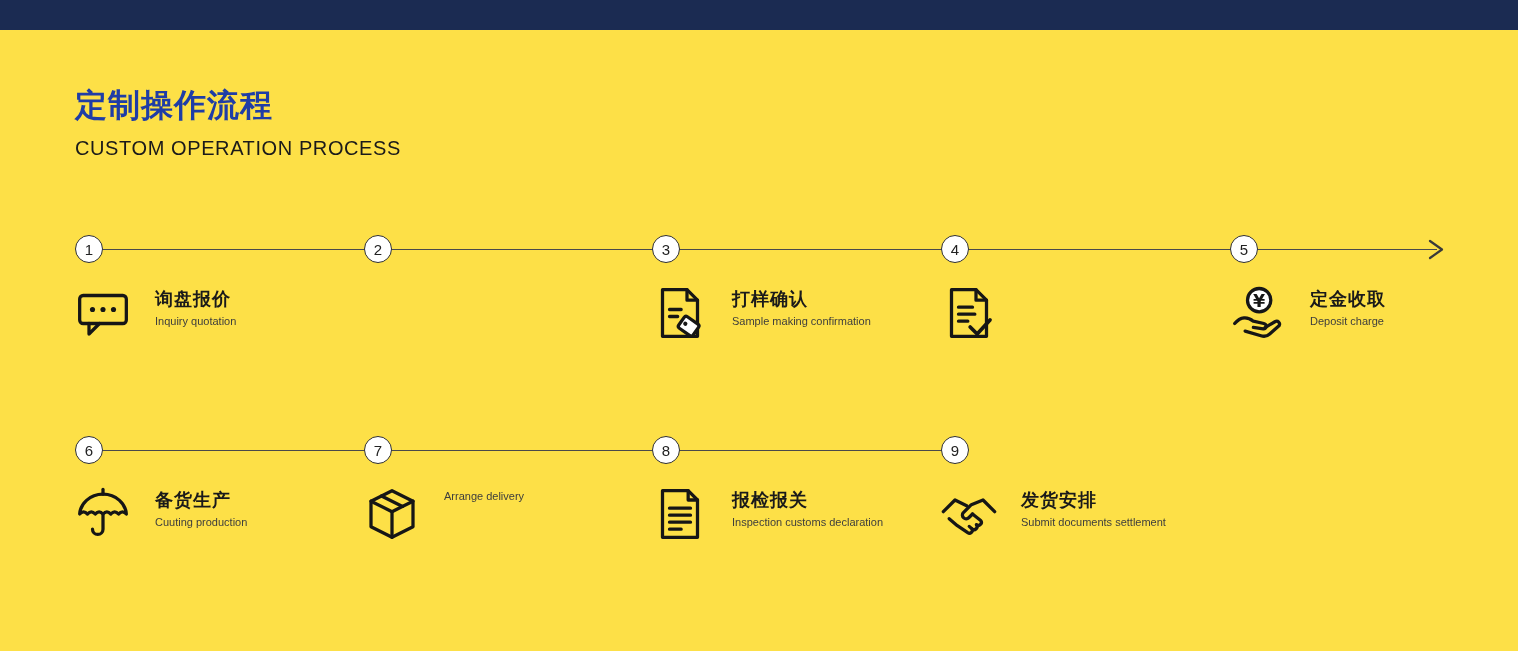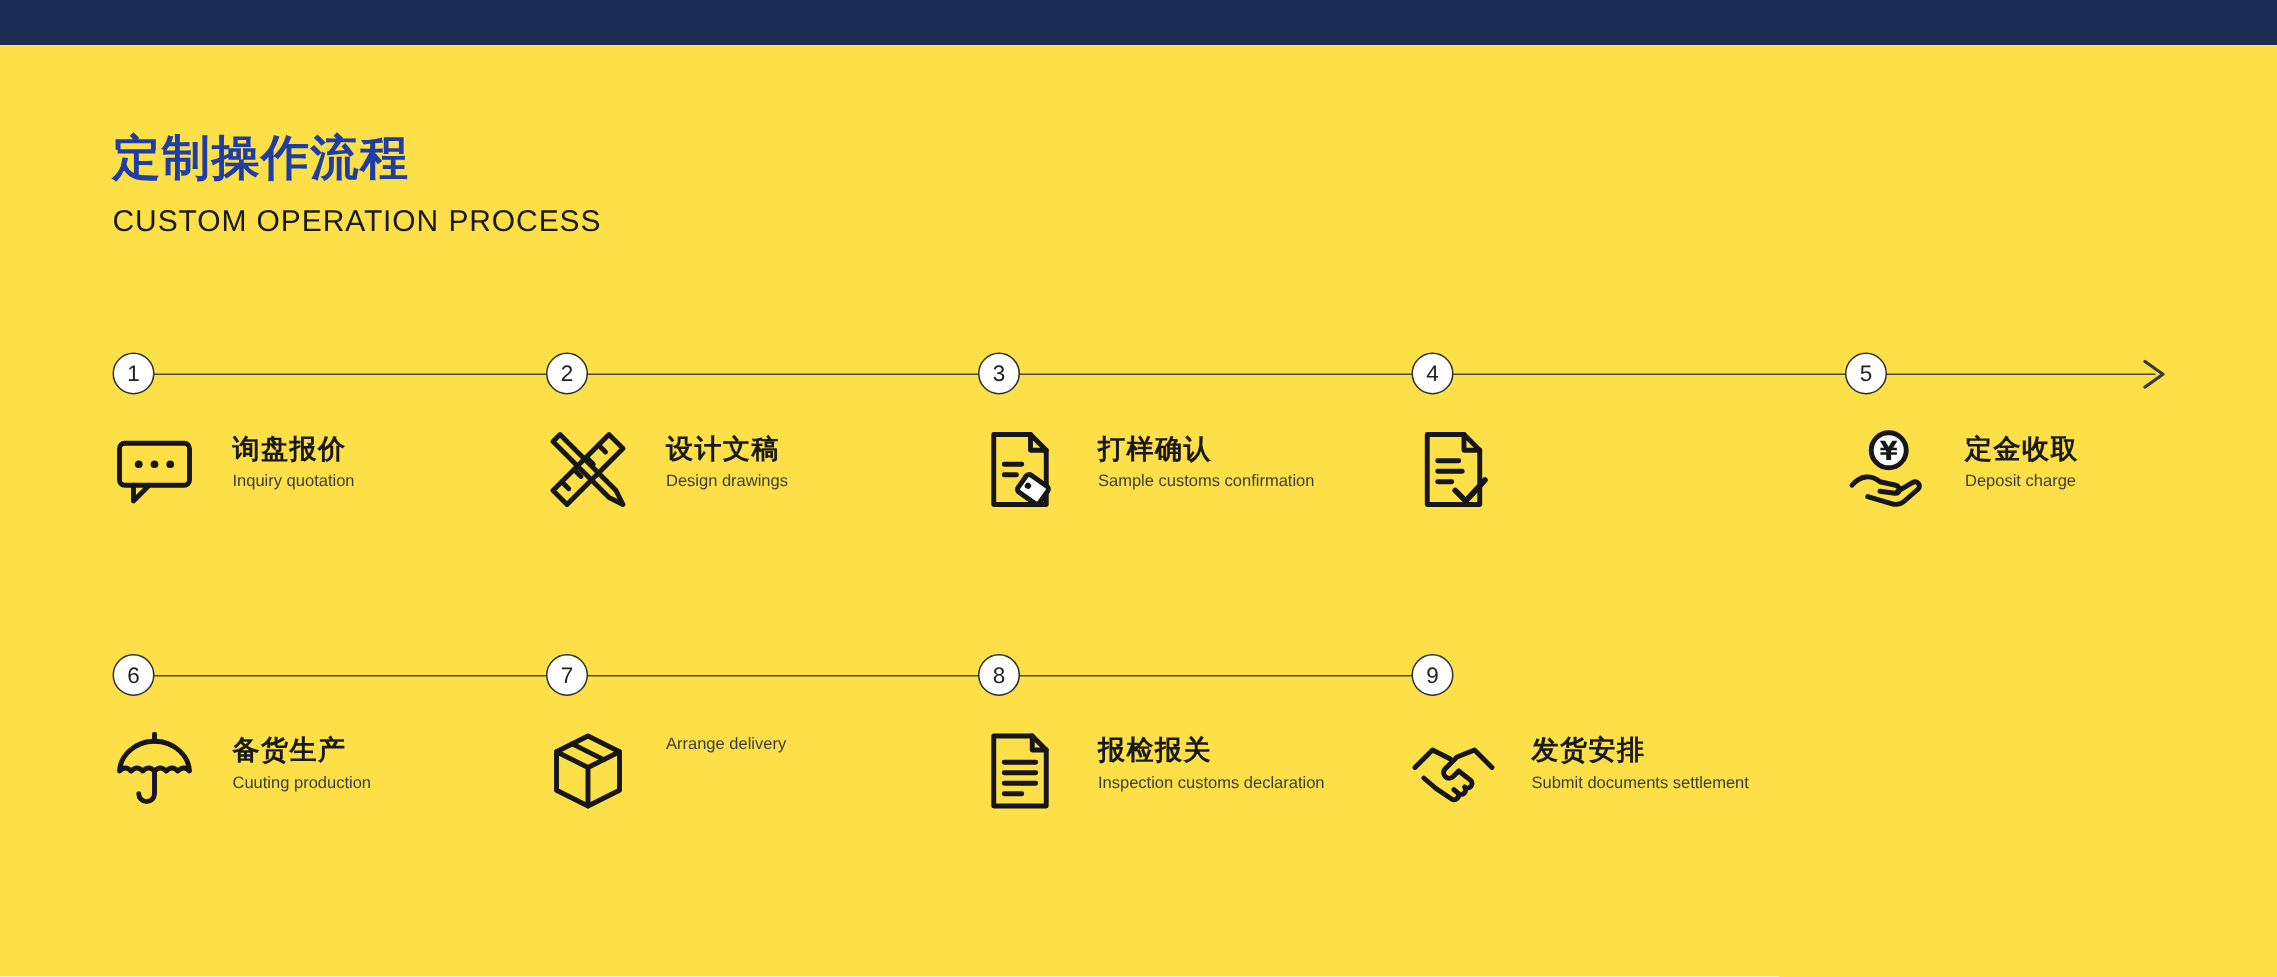"设计文稿" div.content { html: <div> <div> <svg> <path></path> <path></path> <path></path> </svg> </div> <div> <div>设计文稿</div> <div>Design drawings</div> </div> </div> -> none }
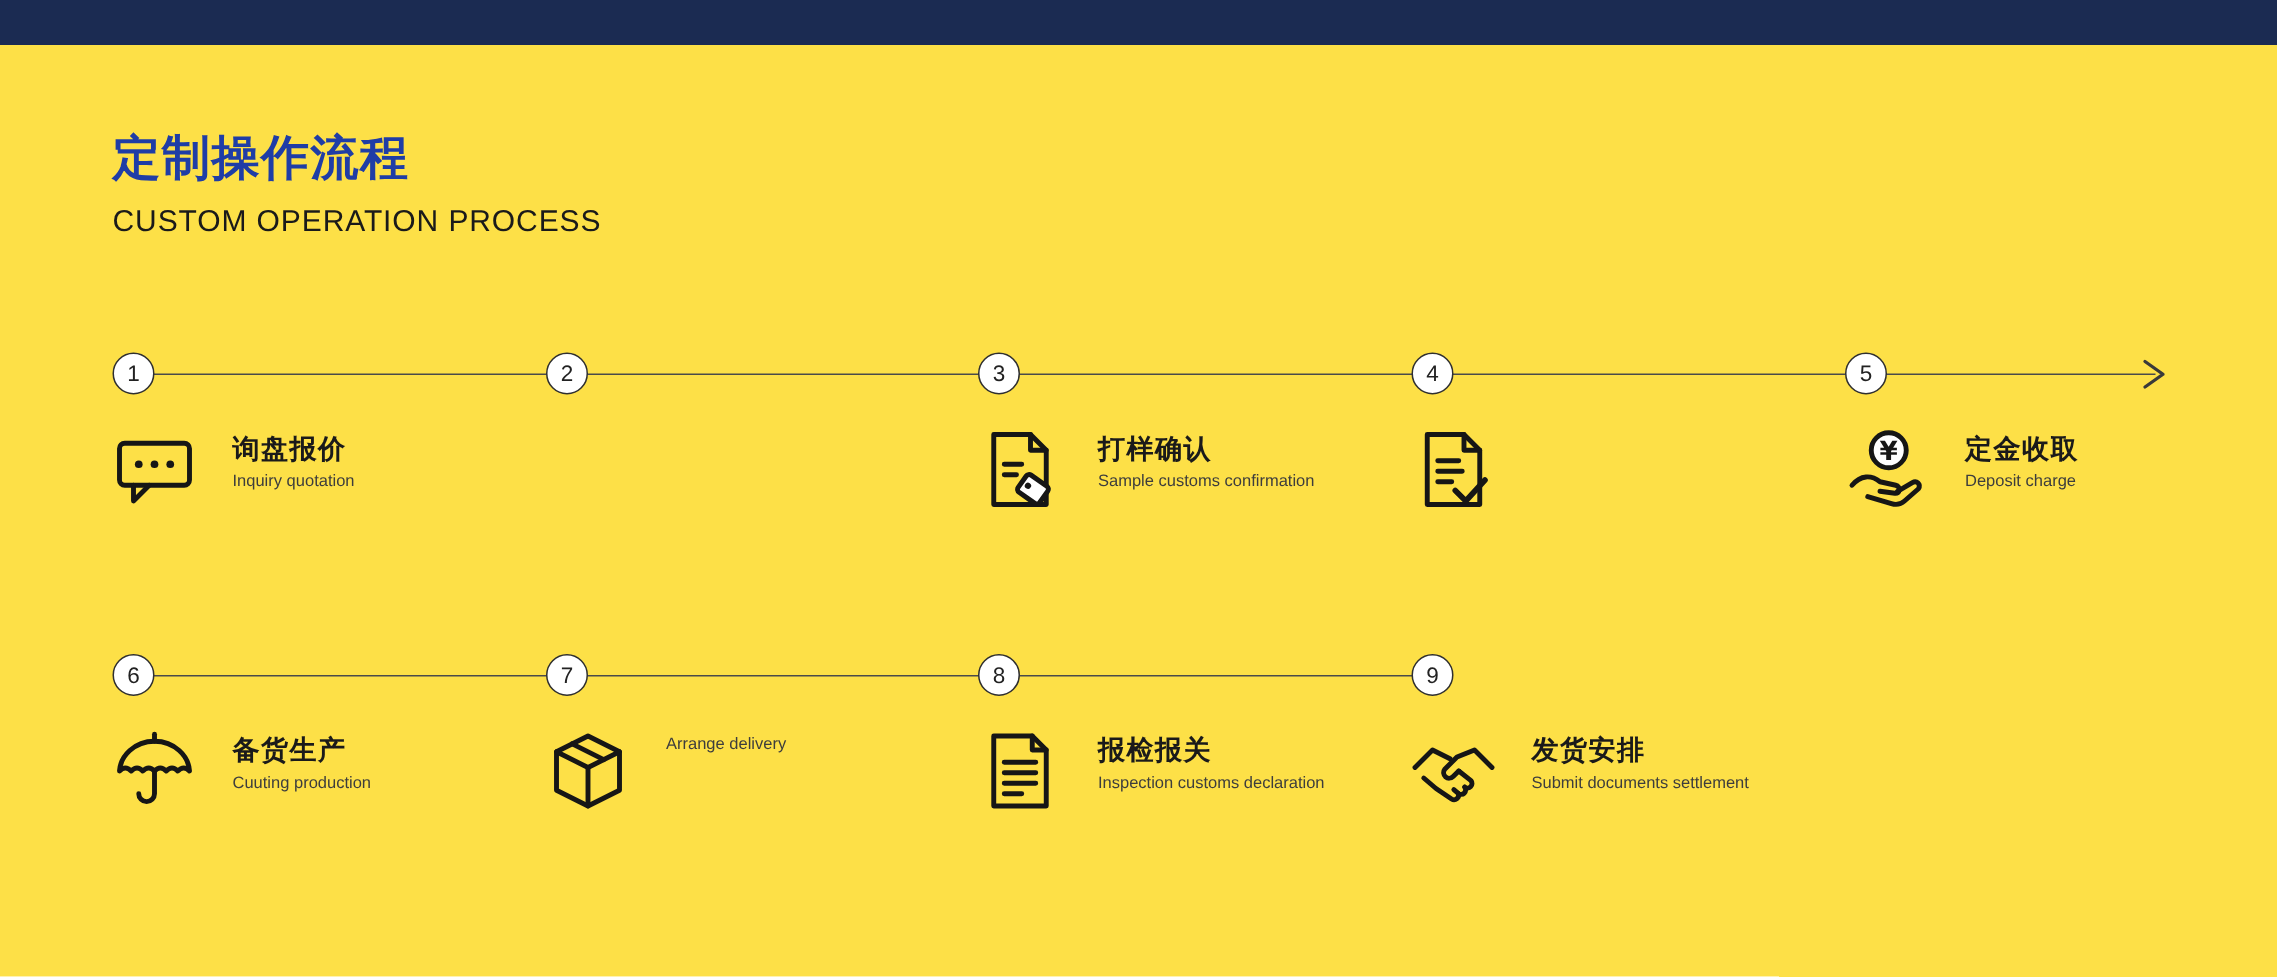"Sample customs confirmation" div.en { text: customs -> making }
